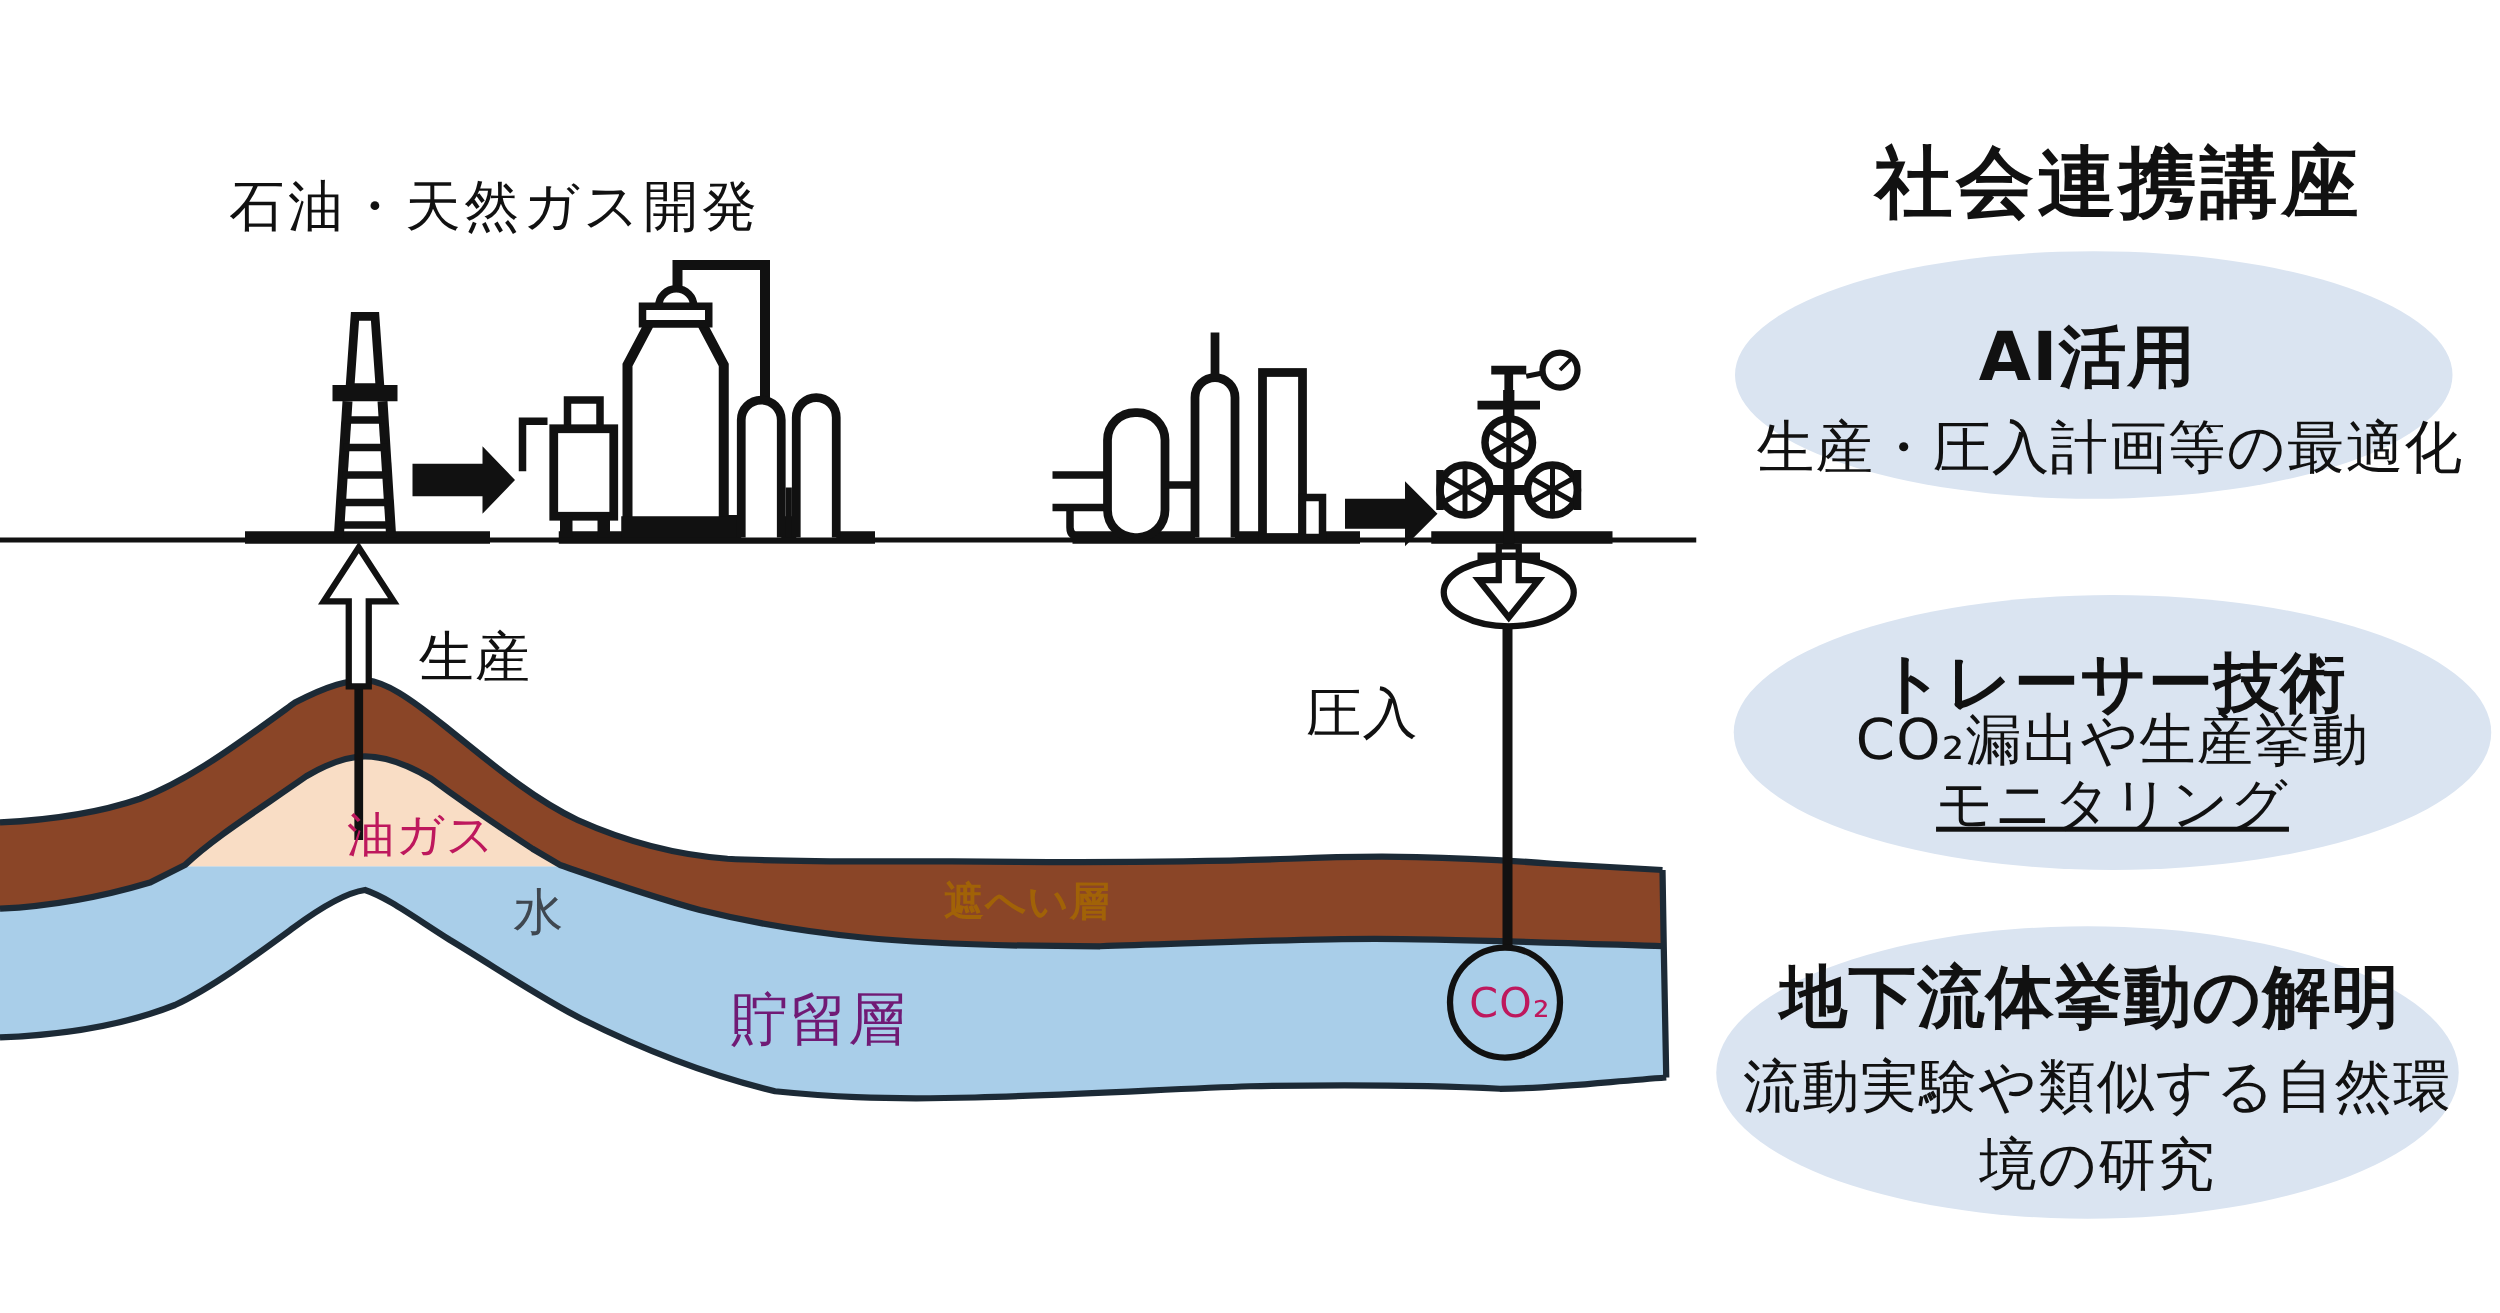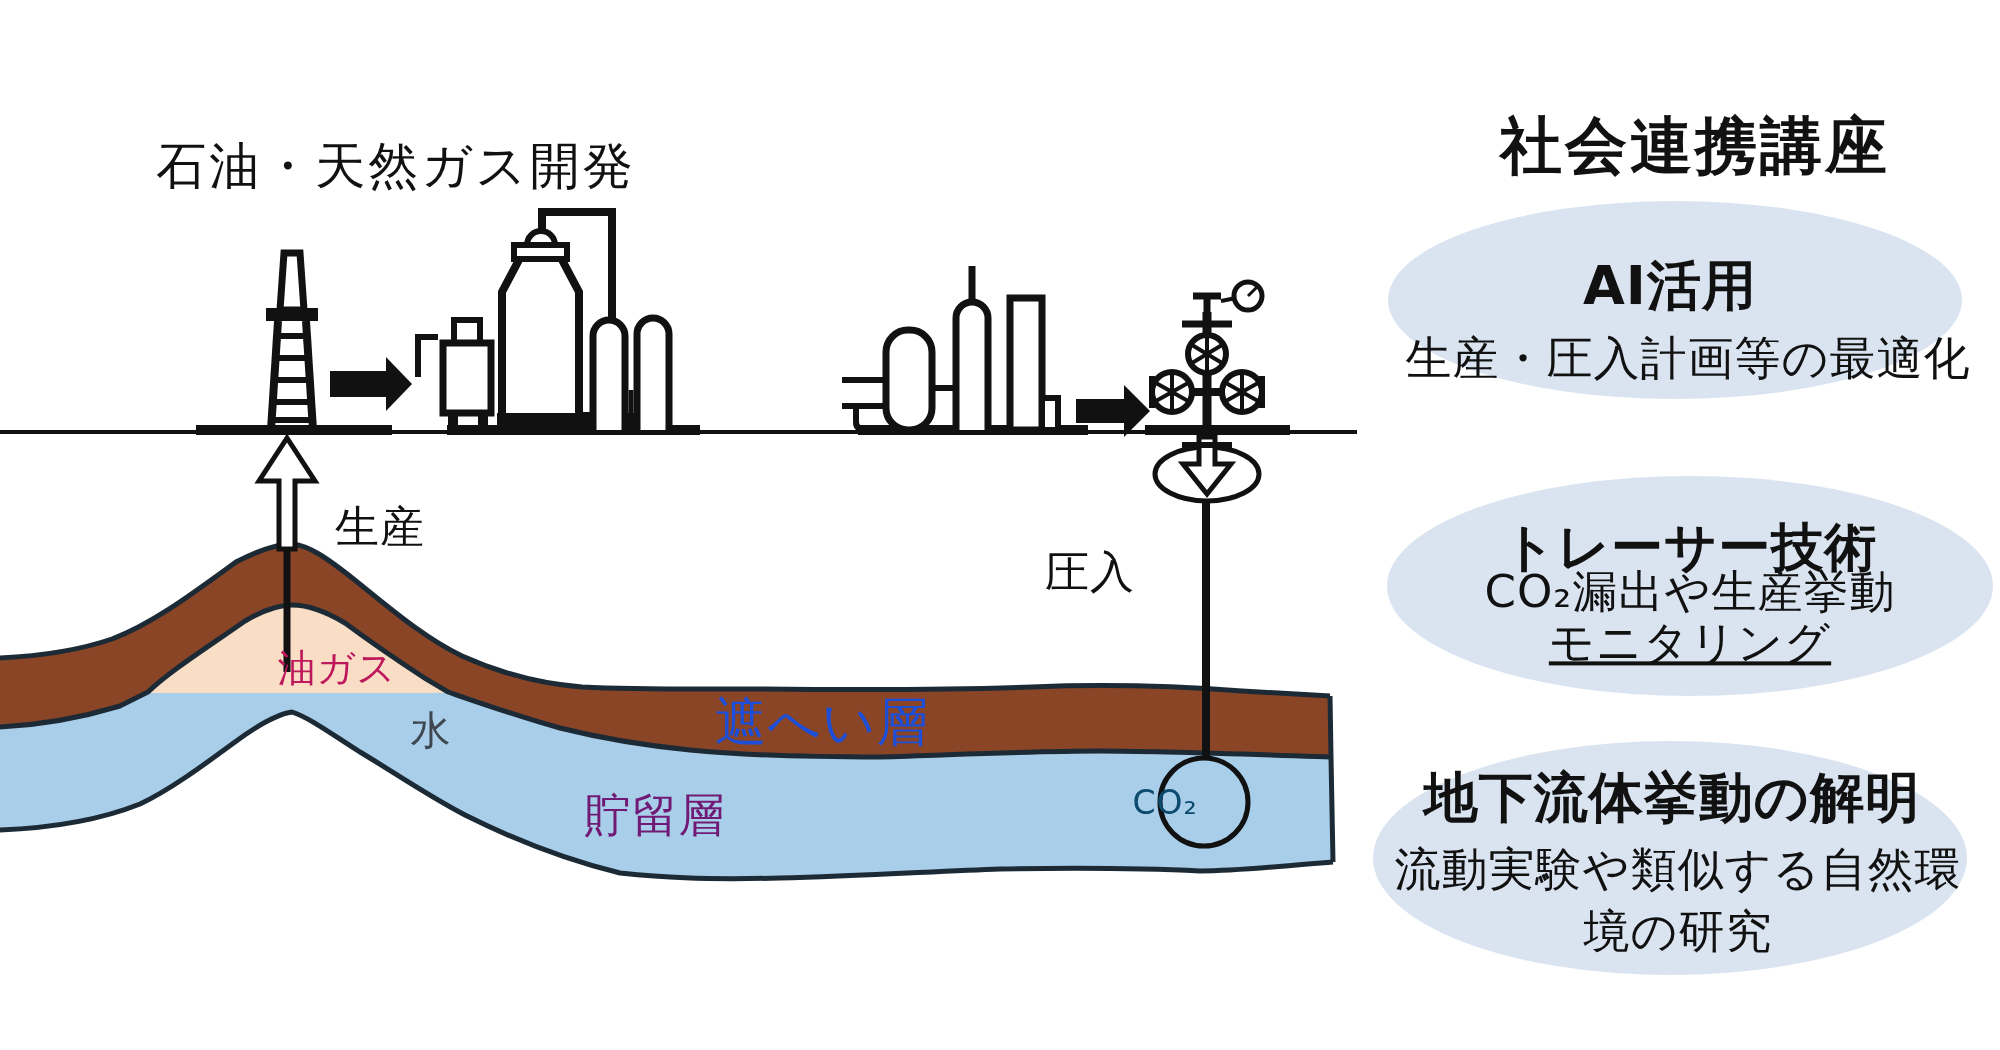"石油・天然ガス開発" div.lbl { font-size: 50px -> 44px }
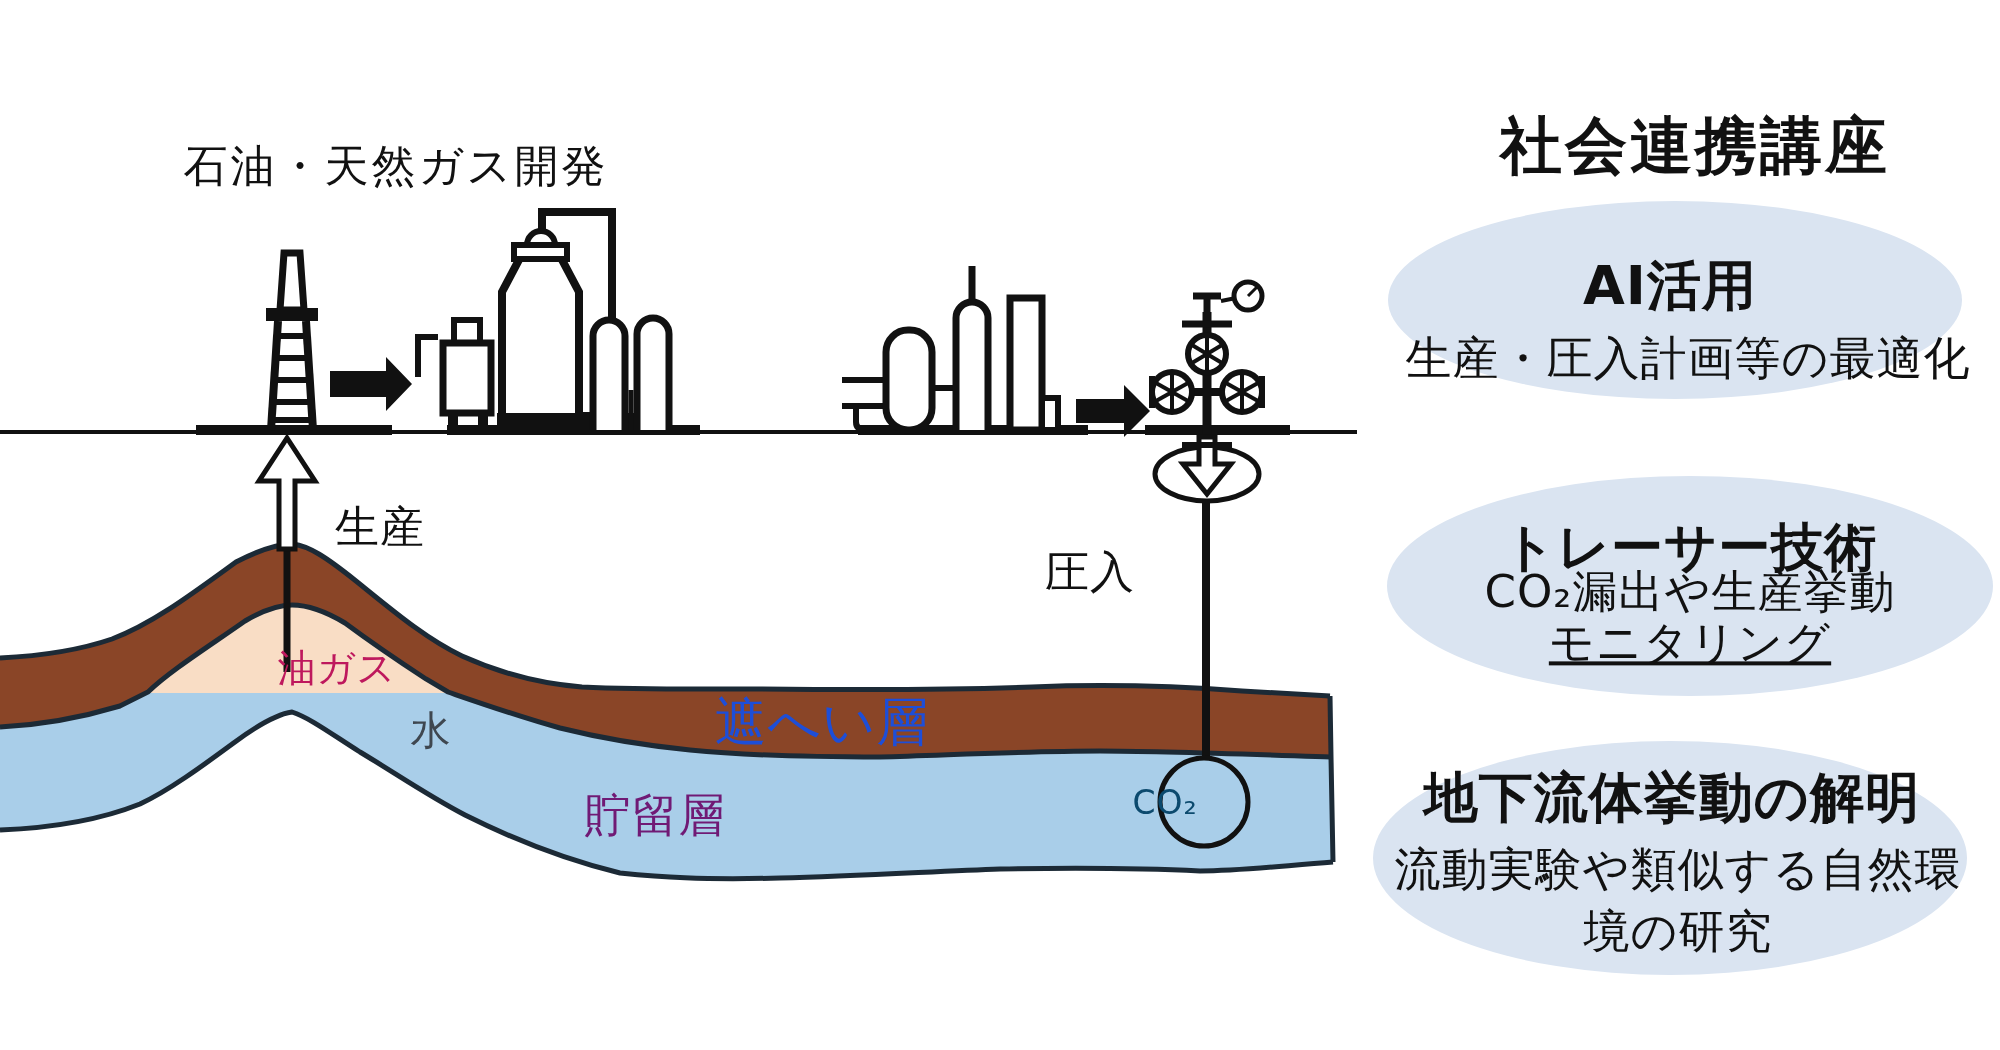"遮へい層" div.lbl { color: #1d4ed8 -> #a16207; font-size: 52px -> 32px; font-weight: none -> bold }
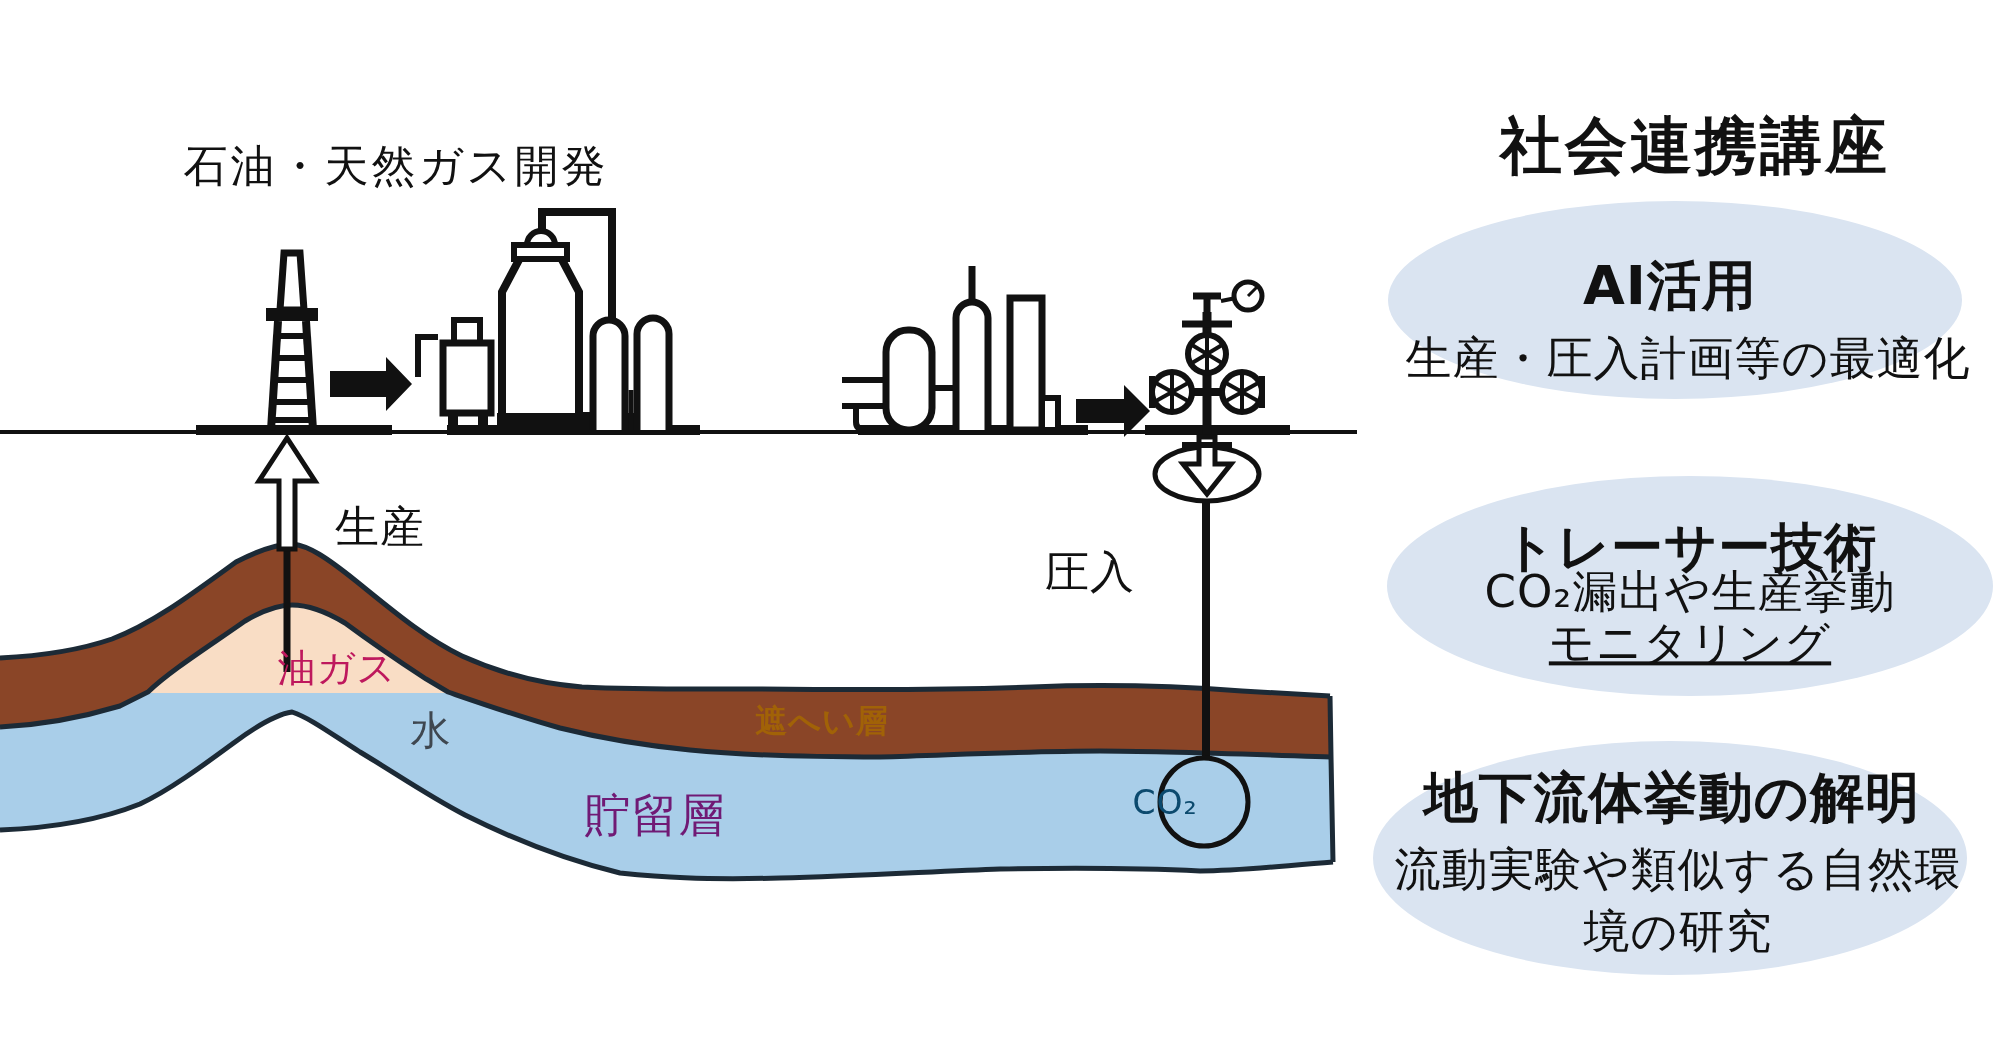"CO₂" div.lbl { color: #0c4a6e -> #be185d; left: 1165px -> 1208px }
